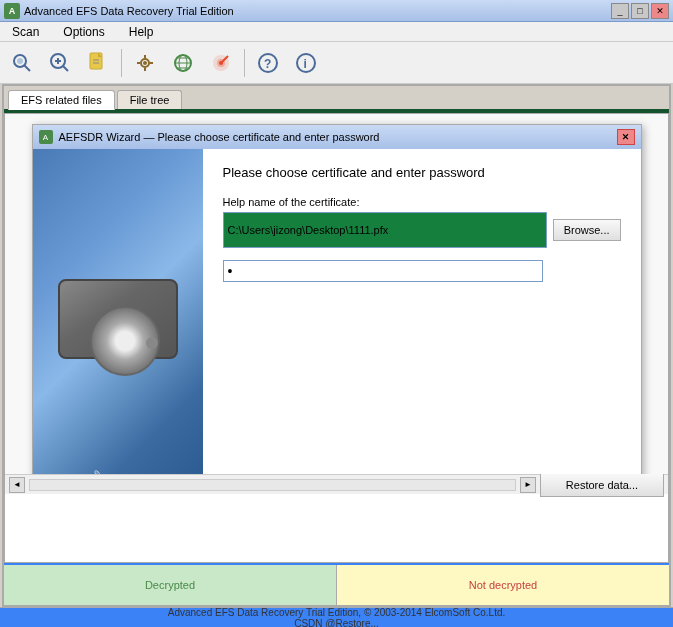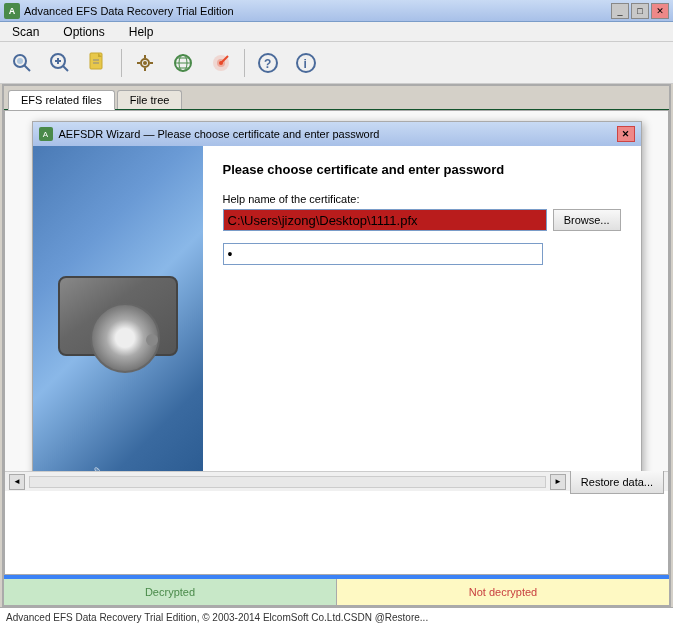"EFS related files" .tab-bar { border-bottom: 1px solid #14532d -> 4px solid #14532d }
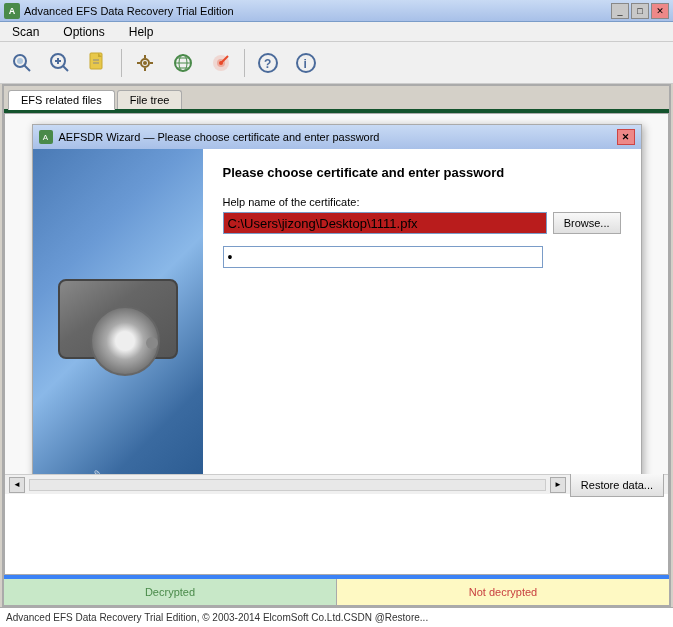"Please choose certificate and enter" .wizard-form-title { font-weight: bold -> normal }
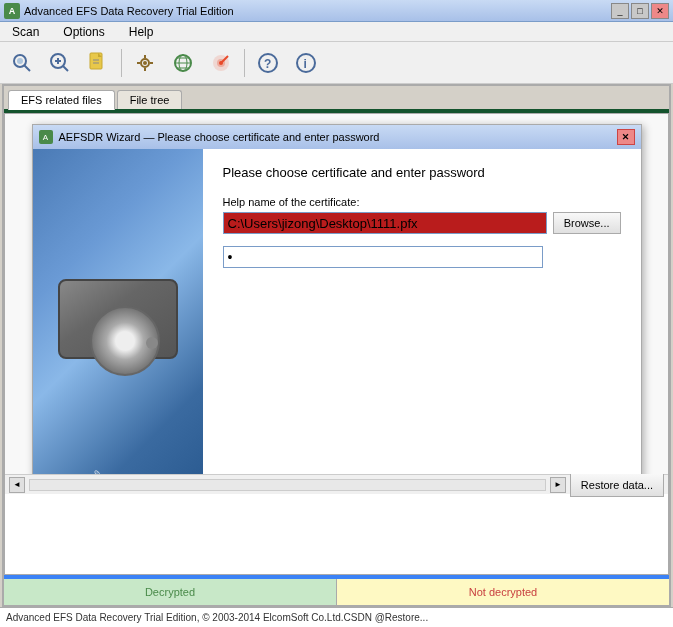"C:\Users\jizong\Desktop\1111.pfx" .form-input { background: #b91c1c -> #15803d; font-size: 13px -> 11px; height: 22px -> 36px }
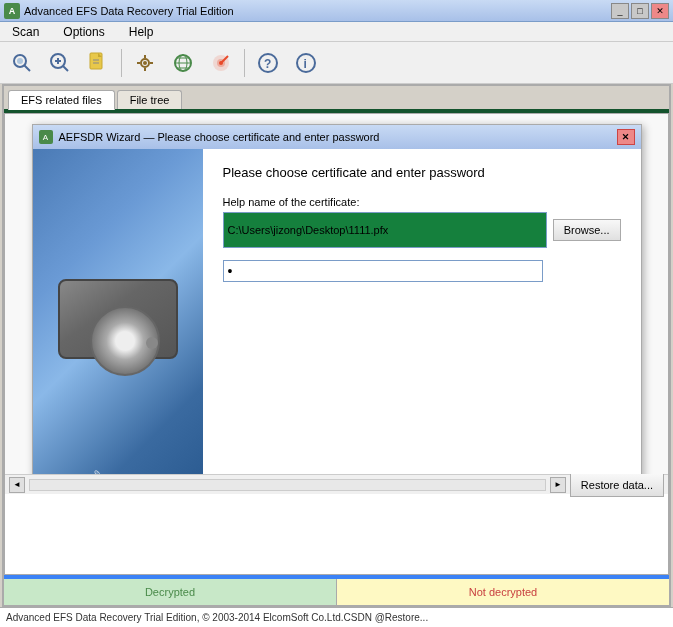"Restore data..." .restore-btn { padding: 2px 10px -> 2px 25px }
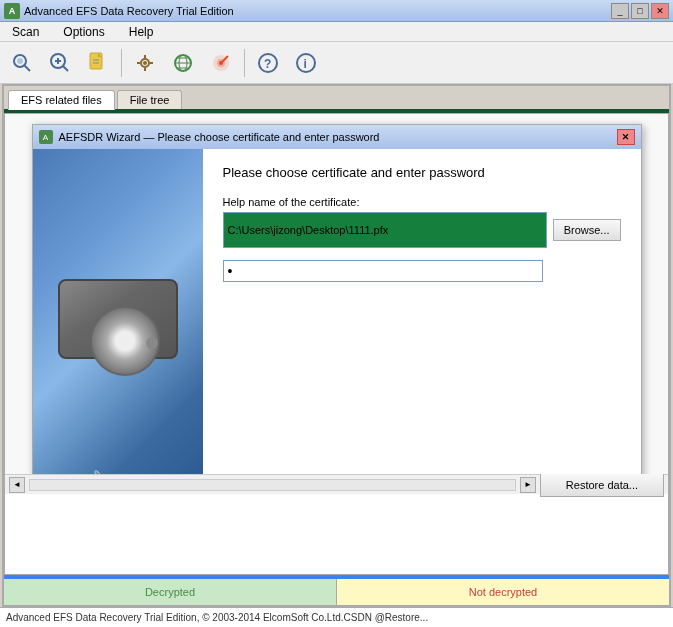"Decrypted" .status-bar { border-top: 4px solid #3b82f6 -> 2px solid #3b82f6; height: 30px -> 42px }
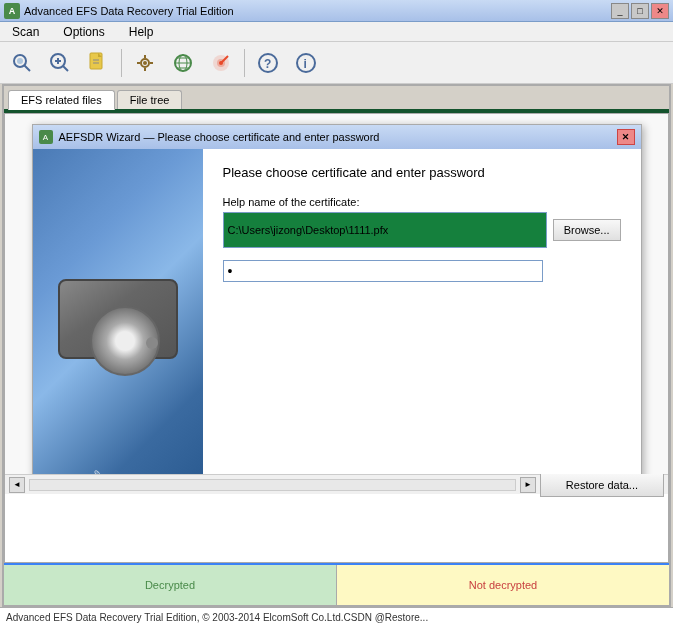"Advanced EFS Data Recovery Trial Edition," .app-footer { background: #ffffff -> #3b82f6; flex-direction: none -> column; justify-content: flex-start -> center }
